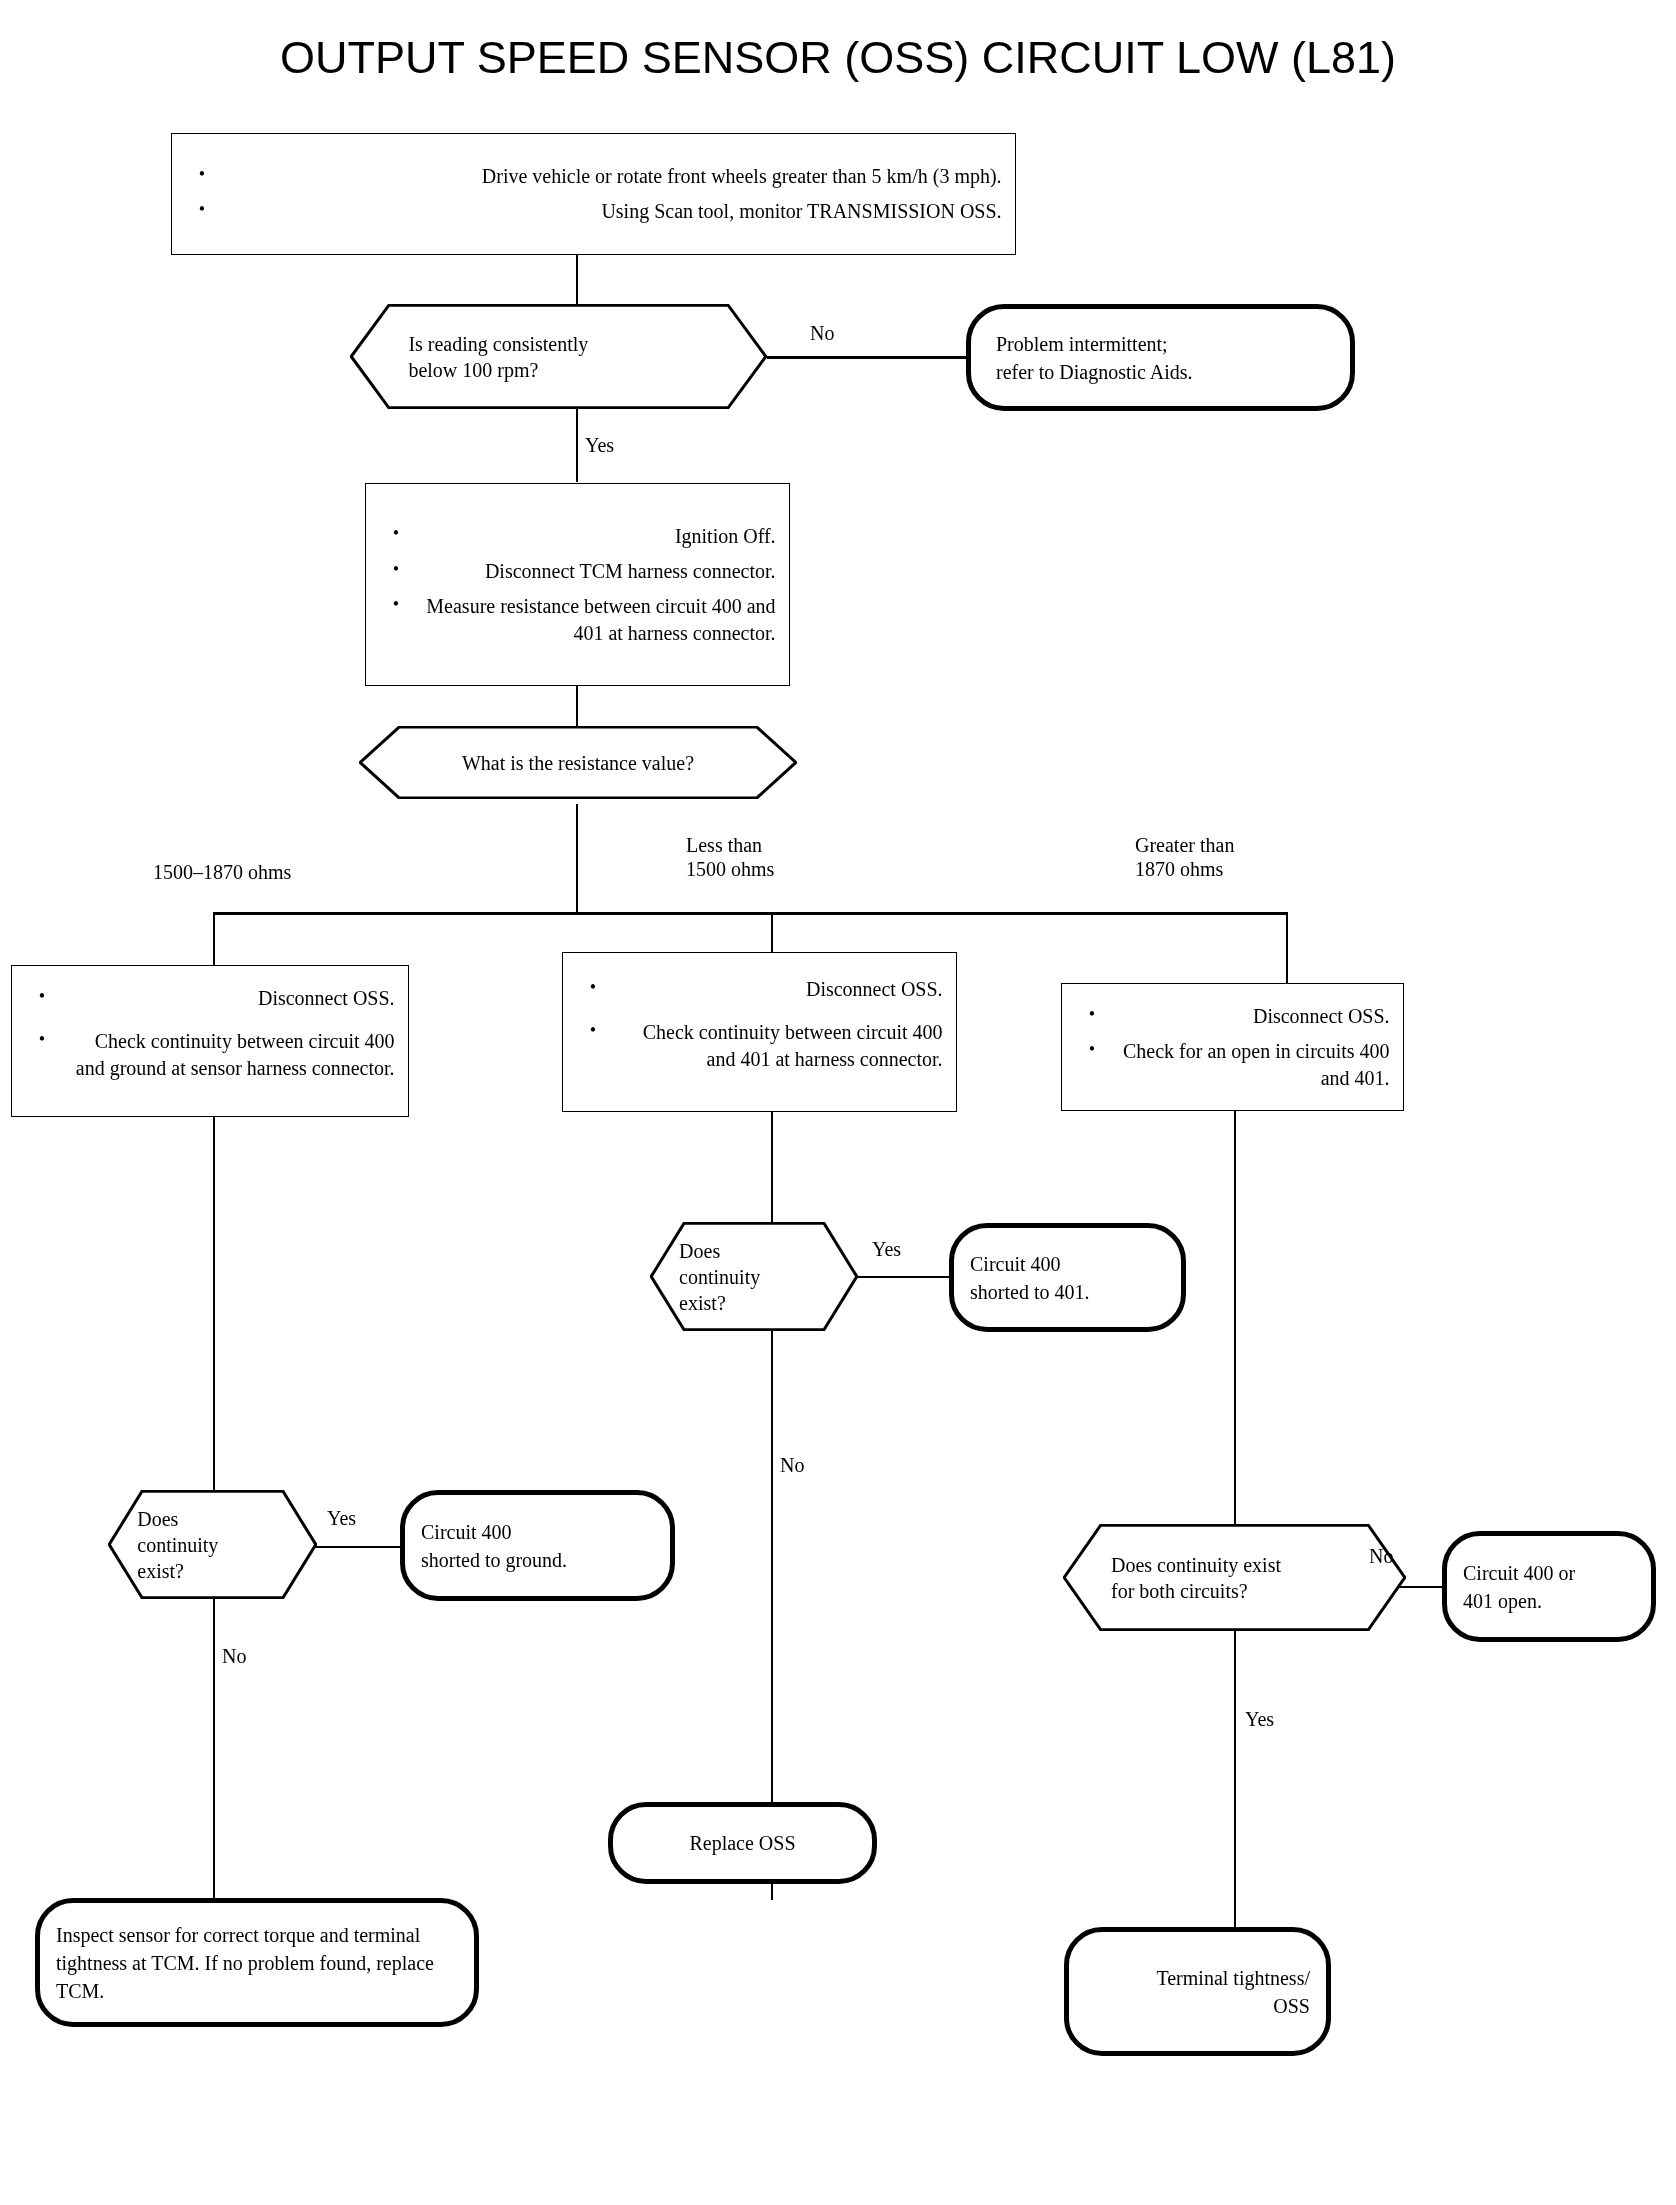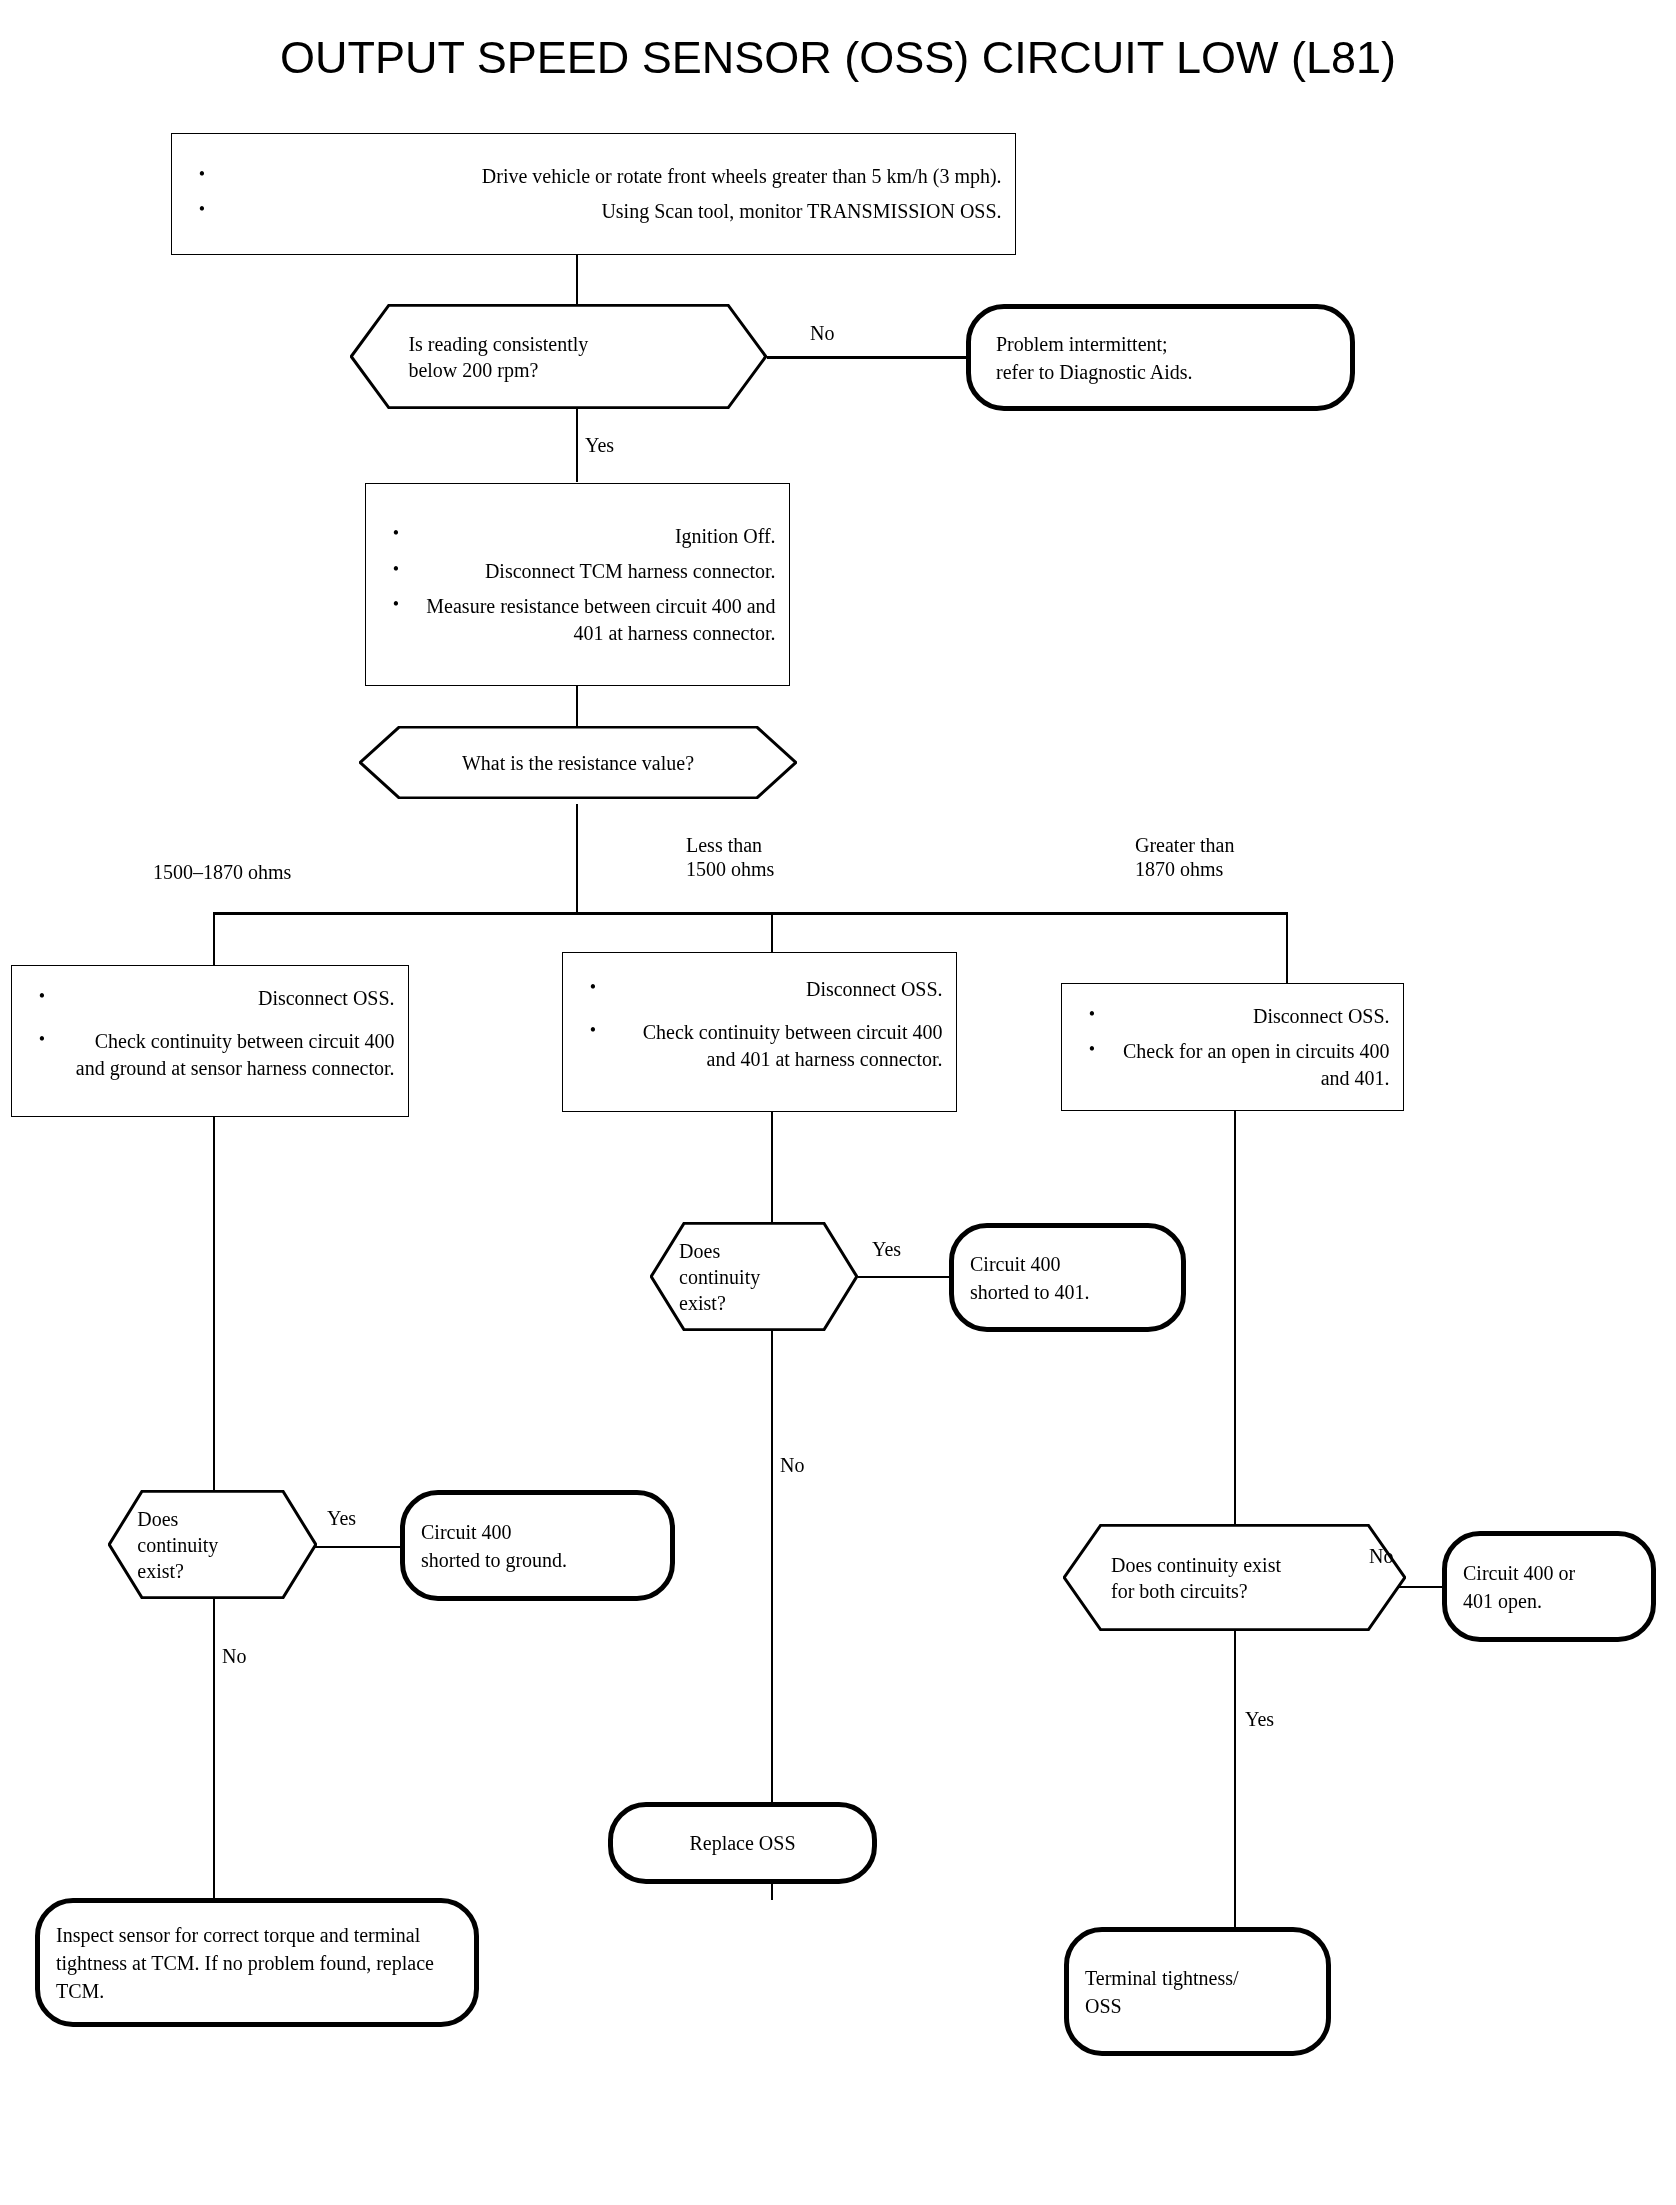"Is reading consistently" div.hextext { text: 200 -> 100 }
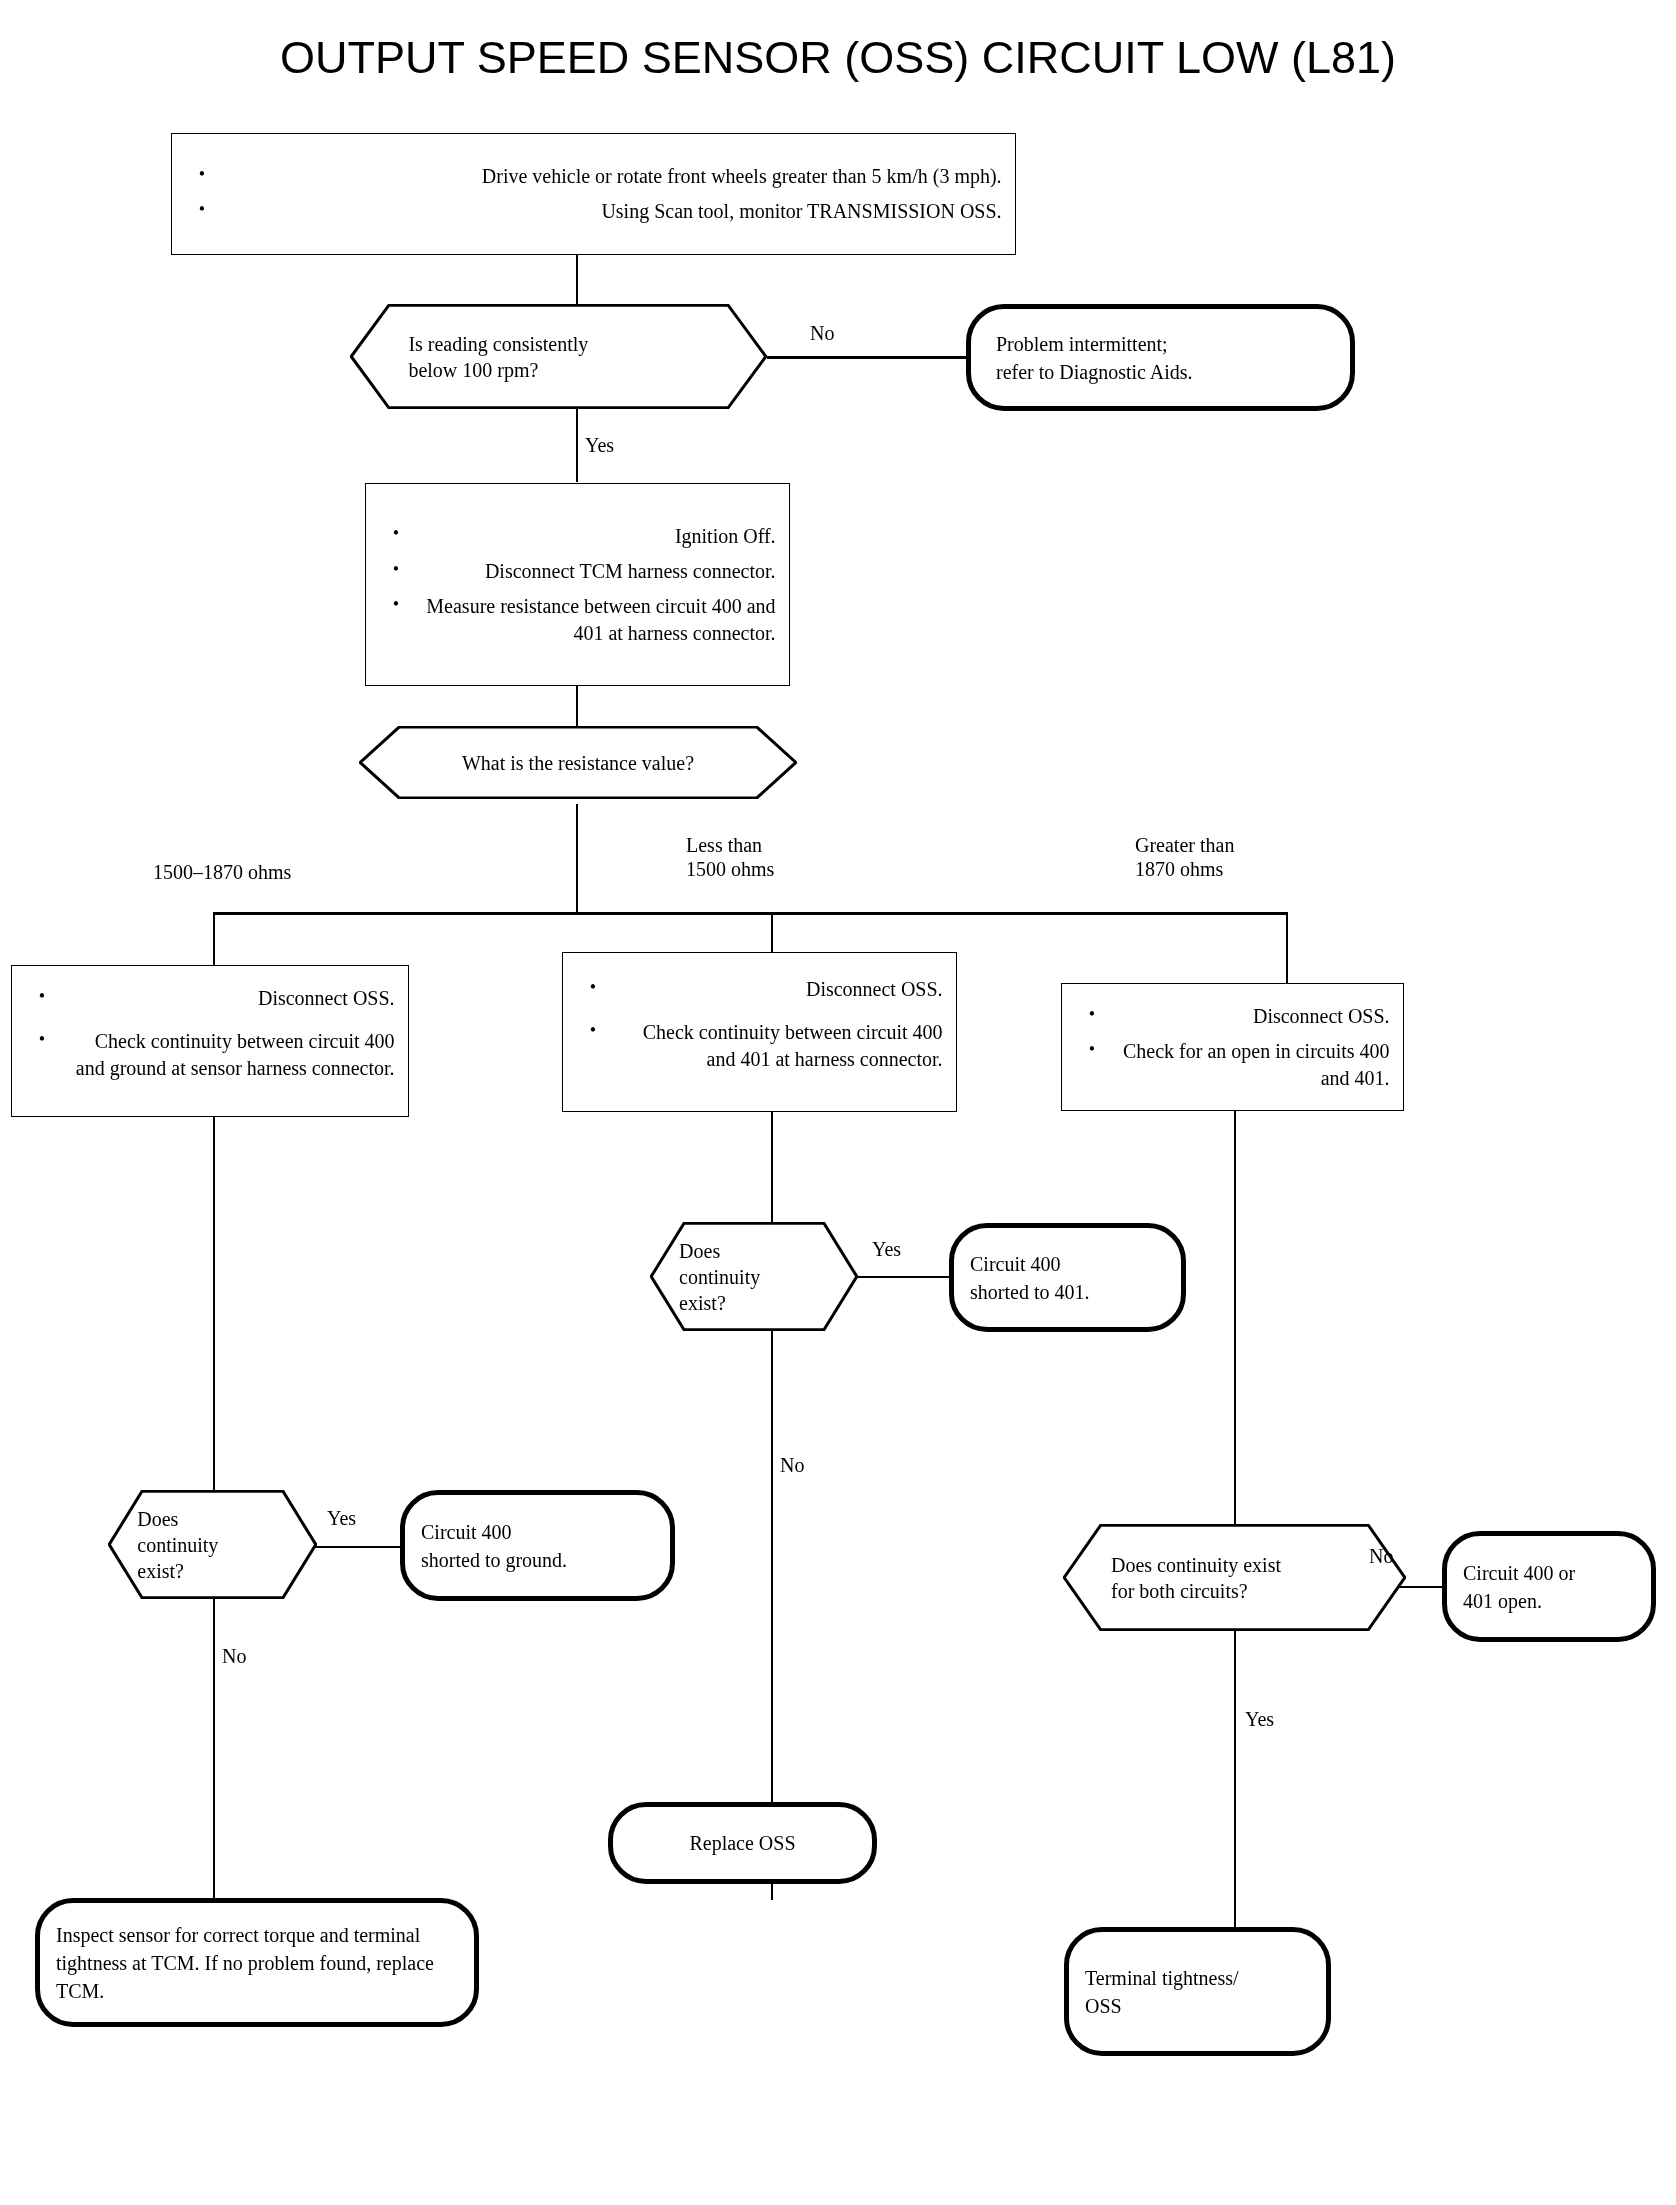"Terminal tightness/" div.node { text-align: none -> right }
